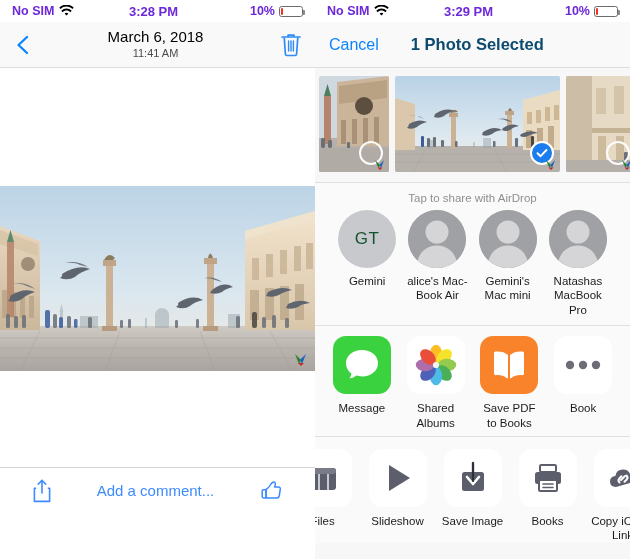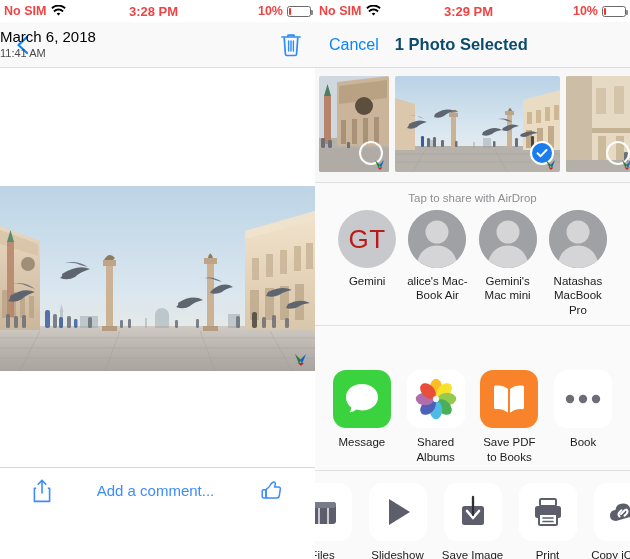"No SIM" .statusbar { color: #ef4444 -> #6d28d9; padding: 0 4px -> 0 12px }
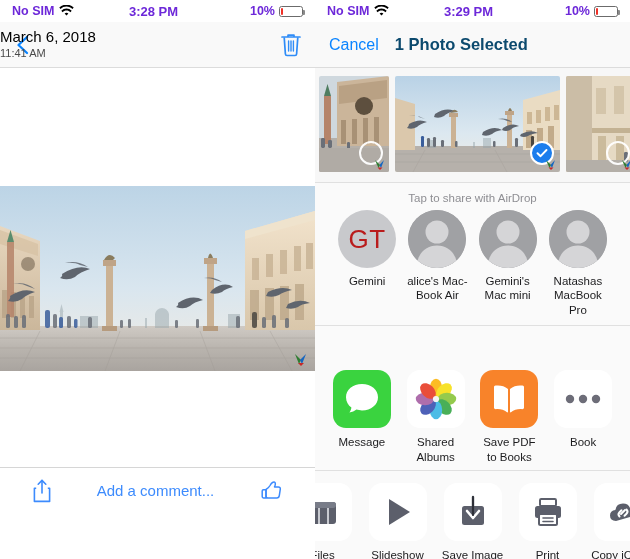"March 6, 2018" .nav-title-wrap { text-align: left -> center }
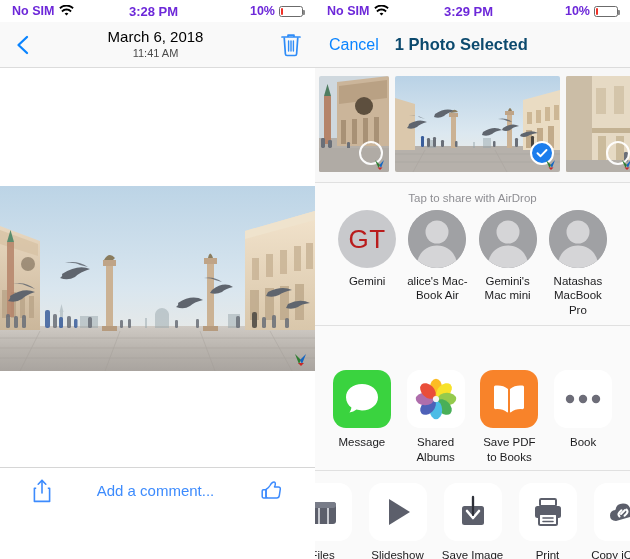"Cancel" .navbar-r { gap: 16px -> 32px }
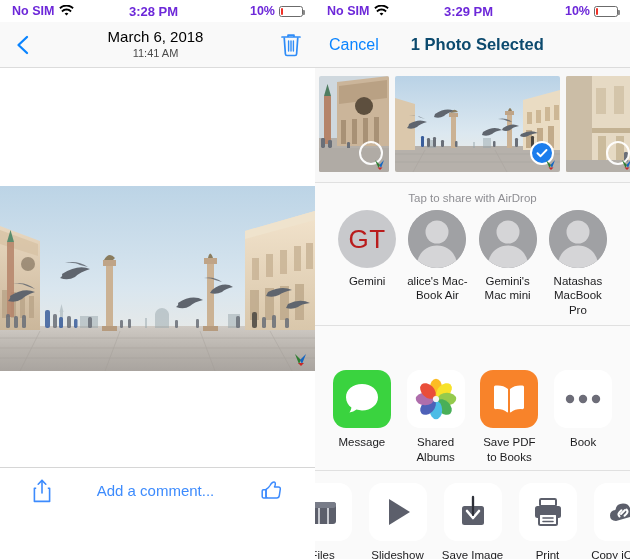"GT" .ad-av.initials { color: #b91c1c -> #14532d; font-size: 26px -> 17px }
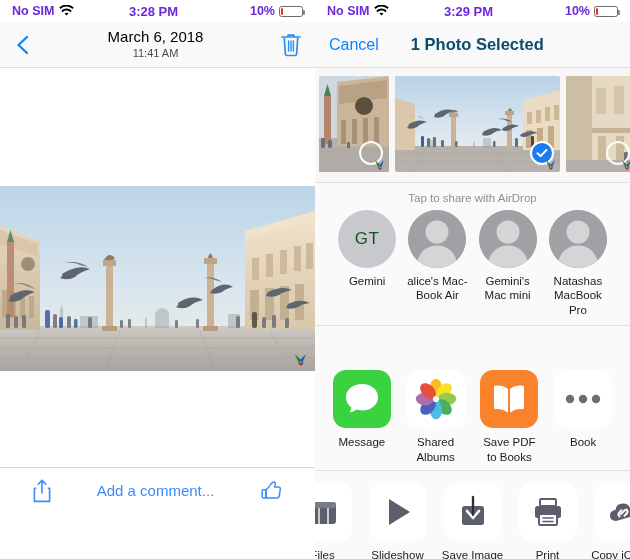"Message" .app-item { margin-top: 34px -> none }
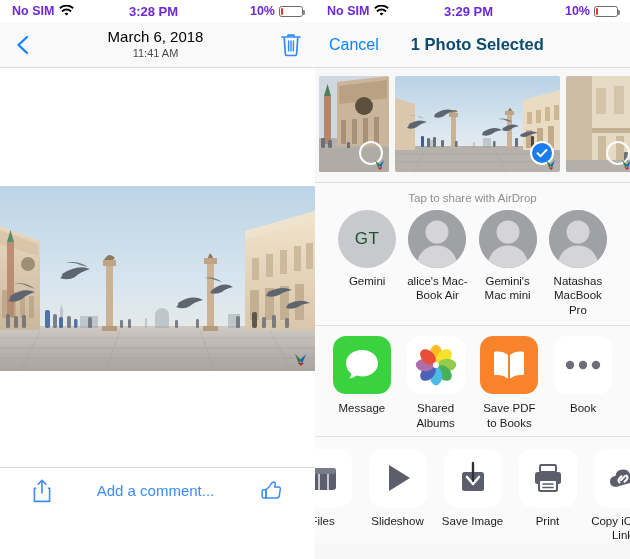"Print" div.act-label { text: Print -> Books }
